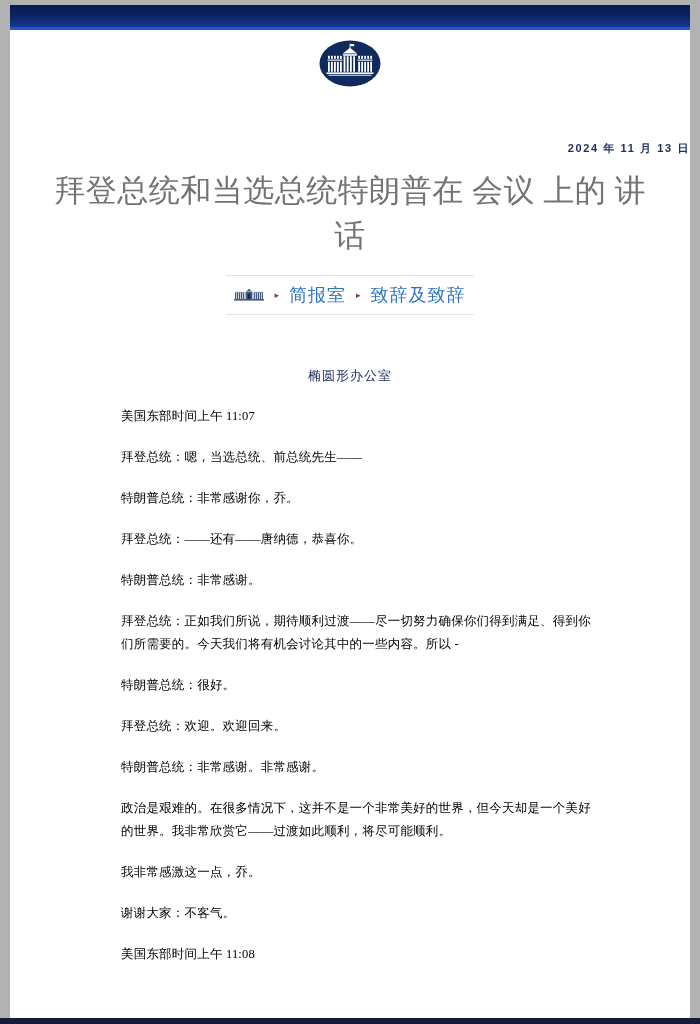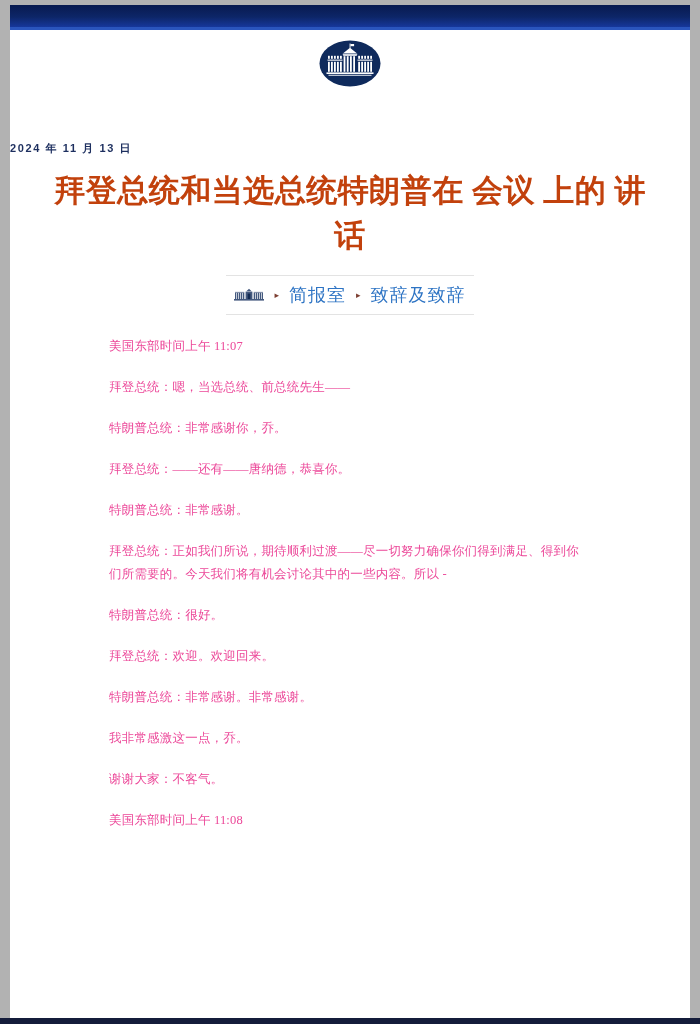"2024 年 11 月 13" .date { text-align: left -> right }
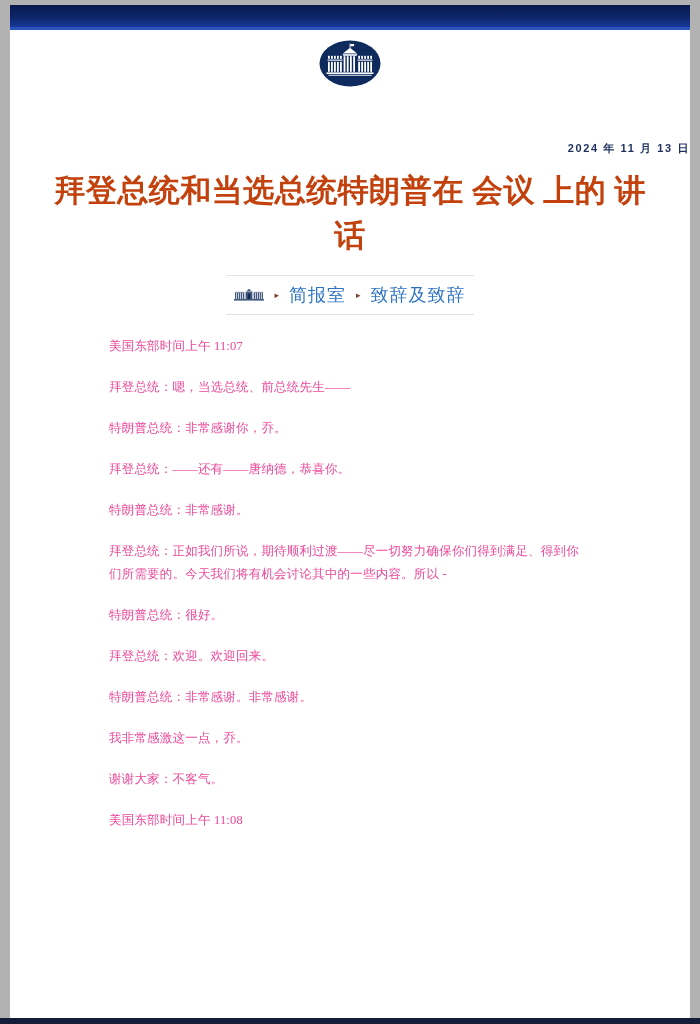"拜登总统和当选总统特朗普在 会议 上的 讲话" .title { color: #c2410c -> #737373; font-weight: 700 -> 400 }
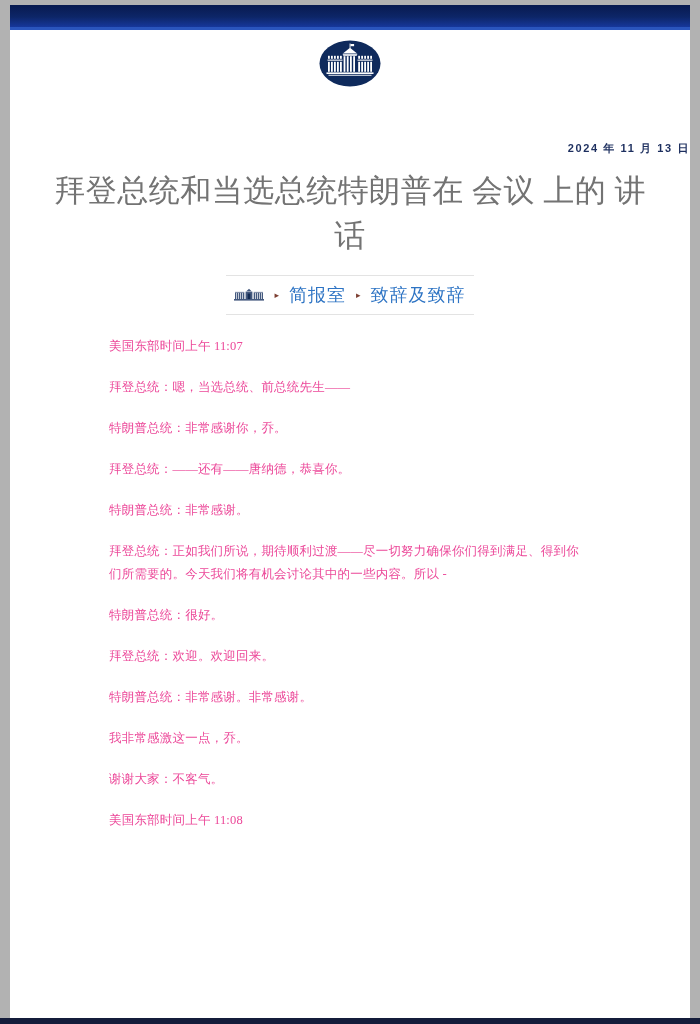"椭圆形办公室" div.location { html: none -> <div>椭圆形办公室</div> }
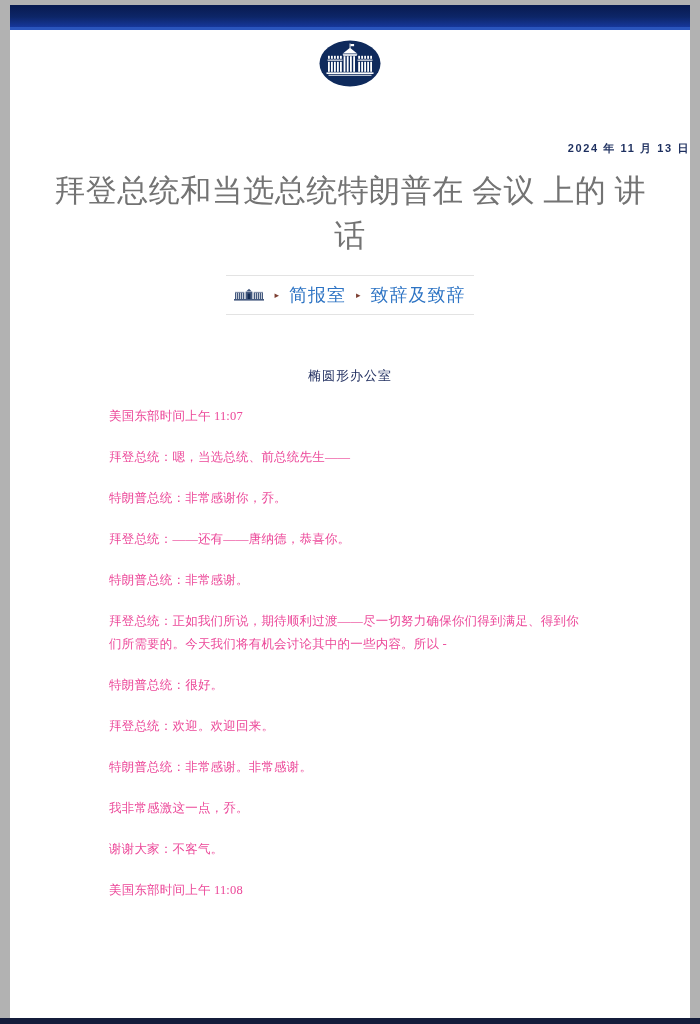"美国东部时间上午 11:07" .content p { color: #ec4899 -> #000000; margin: 0 0 18px 0 -> 0 0 18px 12px }
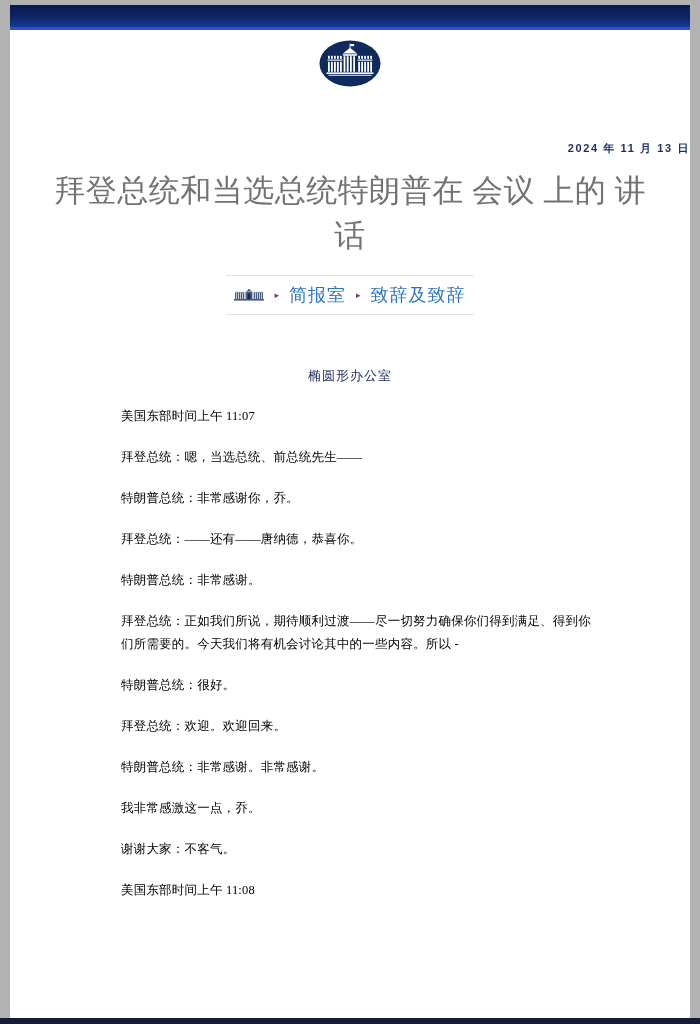"政治是艰难的。在很多情况下，这并不是一个非常美好的世界，但今天却是一个美好的世界" p { html: none -> <p>政治是艰难的。在很多情况下，这并不是一个非常美好的世界，但今天却是一个美好的世界。我非常欣赏它——过渡如此顺利，将尽可能顺利。</p> }
